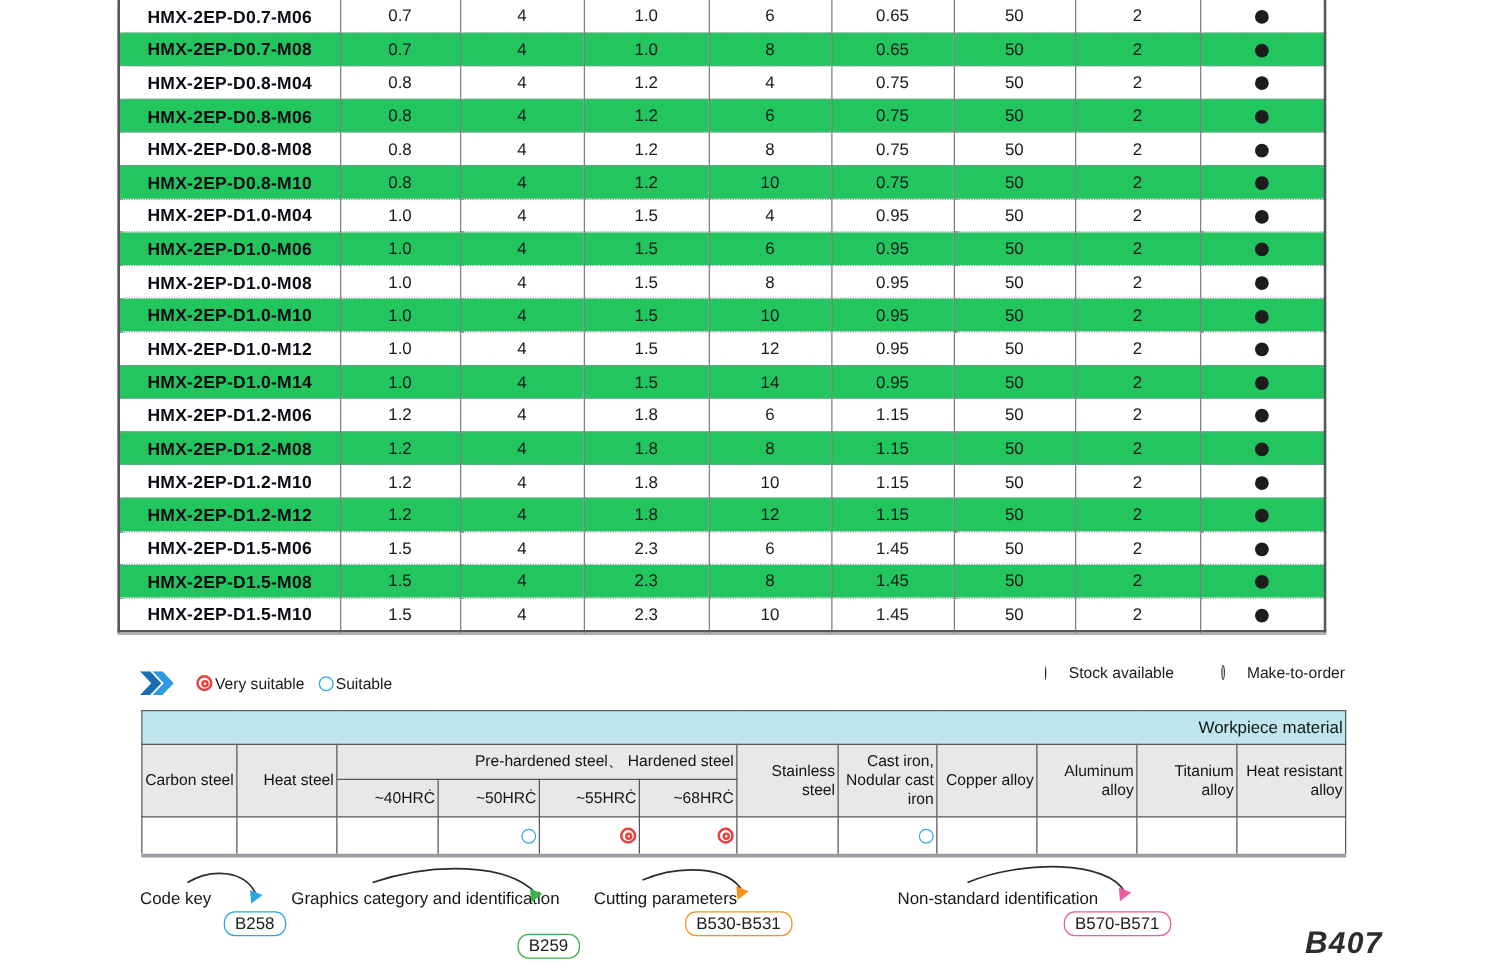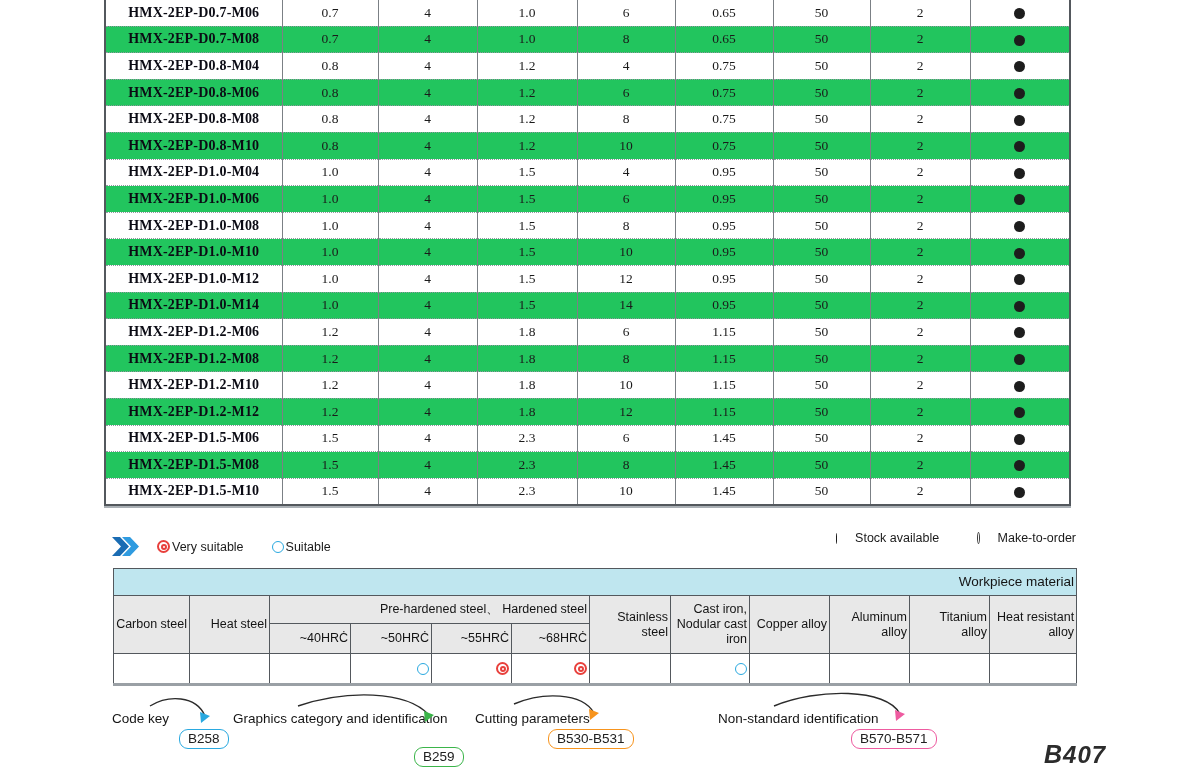"HMX-2EP-D0.7-M06" table.spec { font-family: Liberation Serif, serif -> none; left: 104px -> 94px }
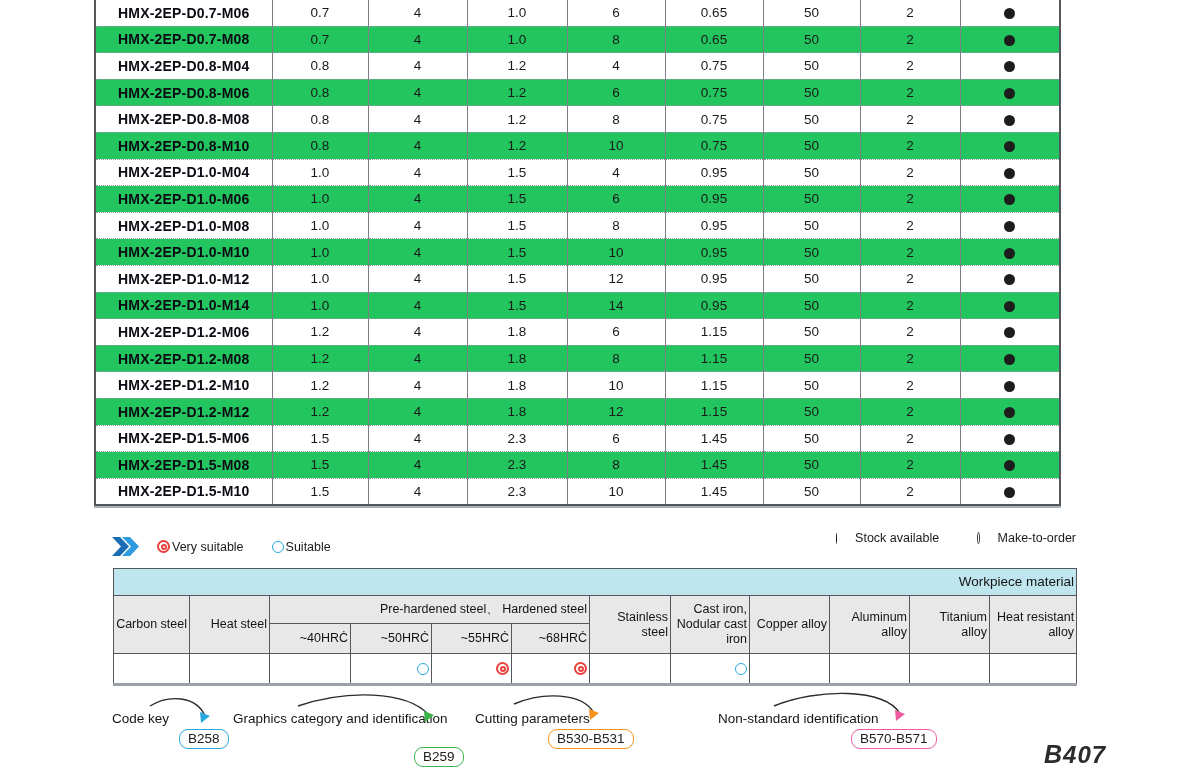"Very suitable" .sec-legend { gap: 20px -> 3px }
